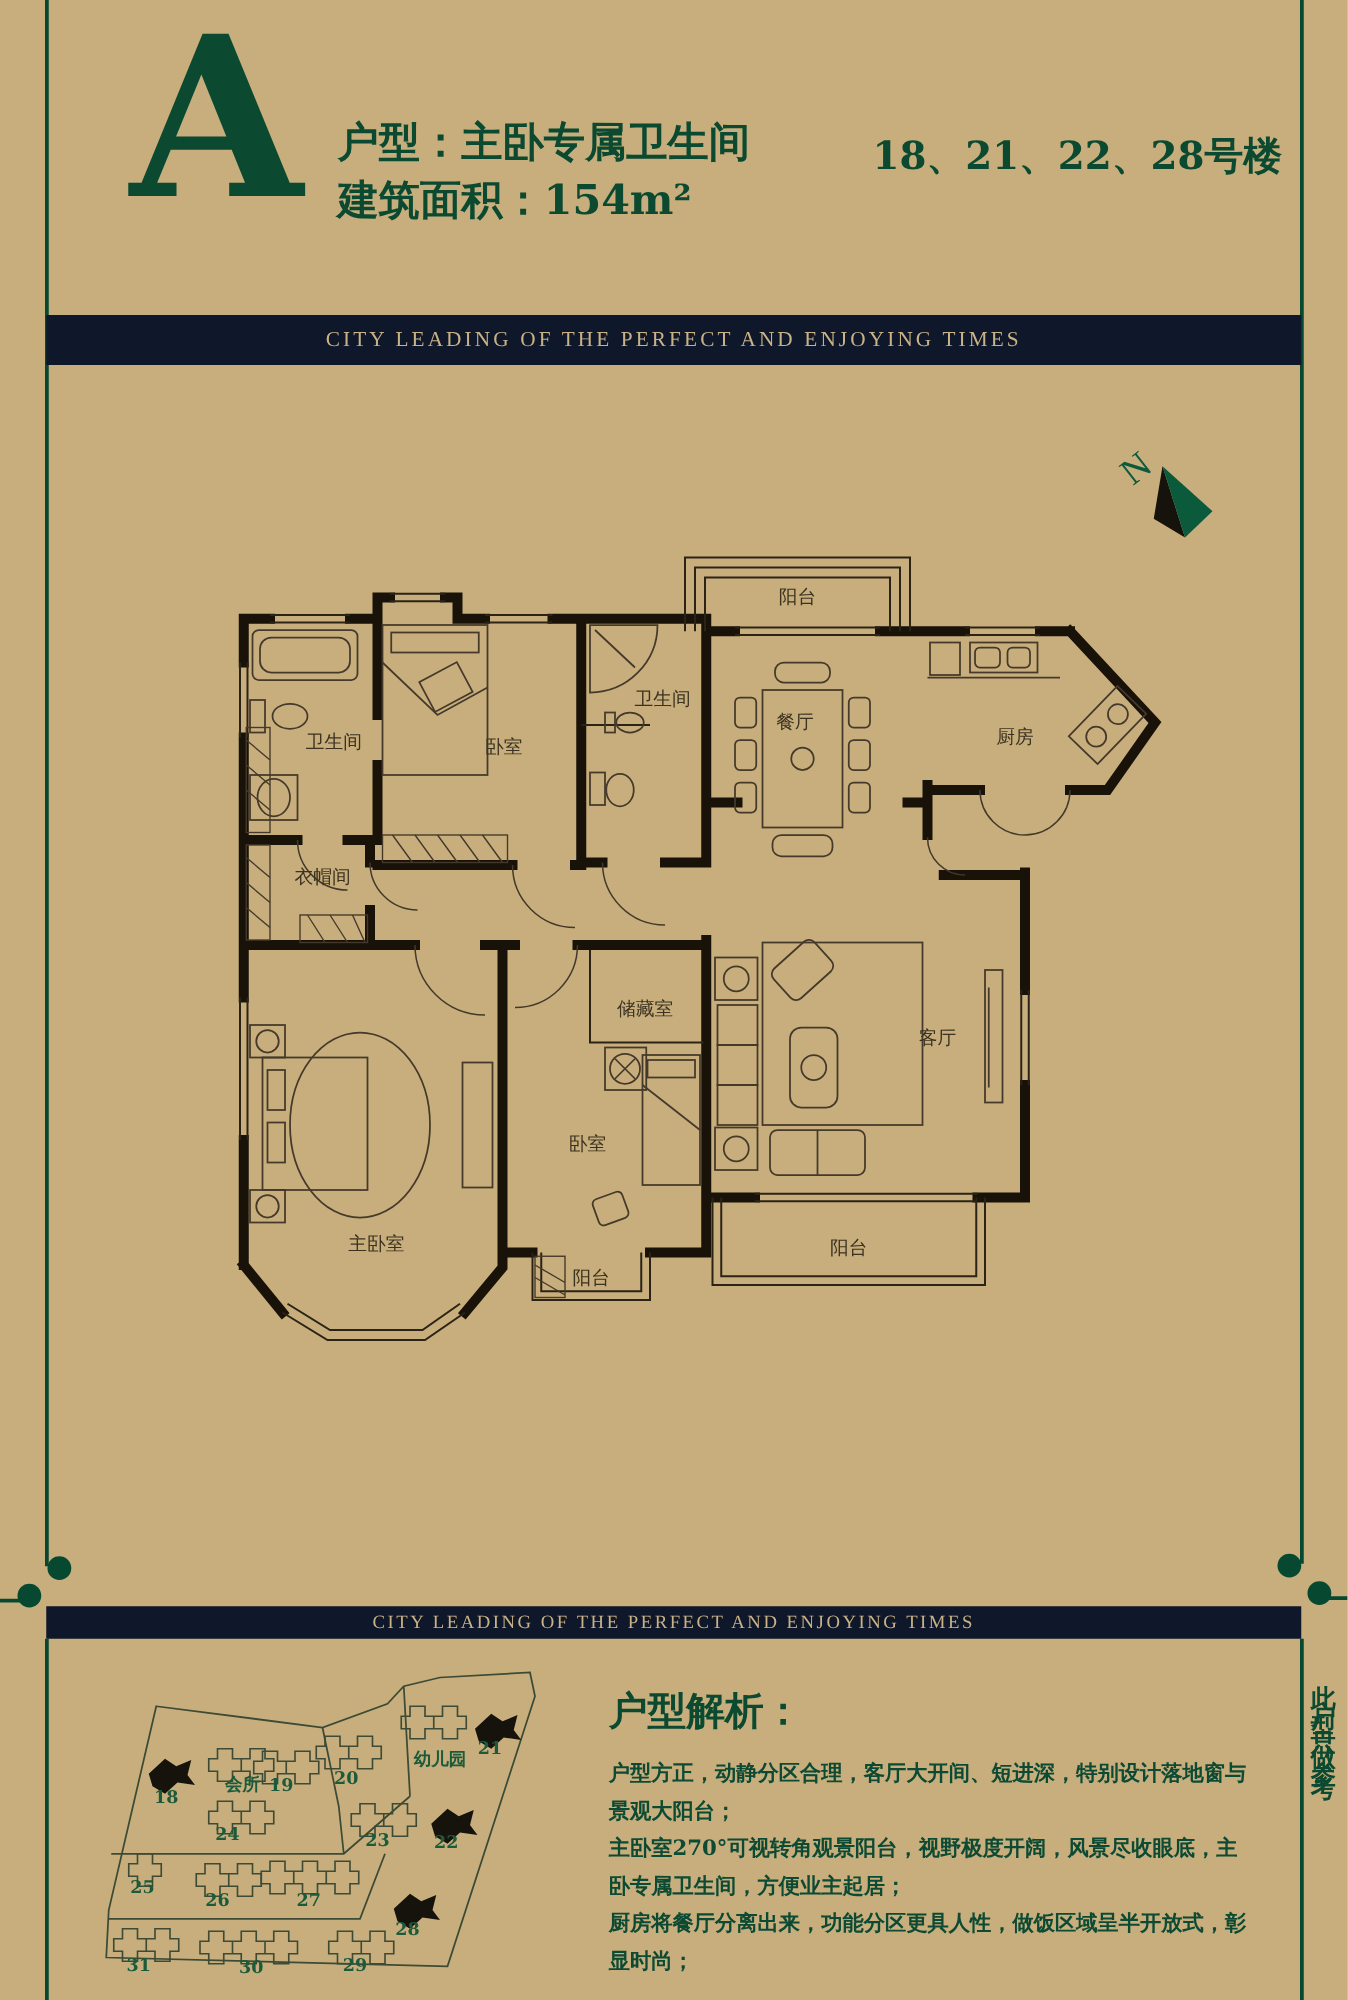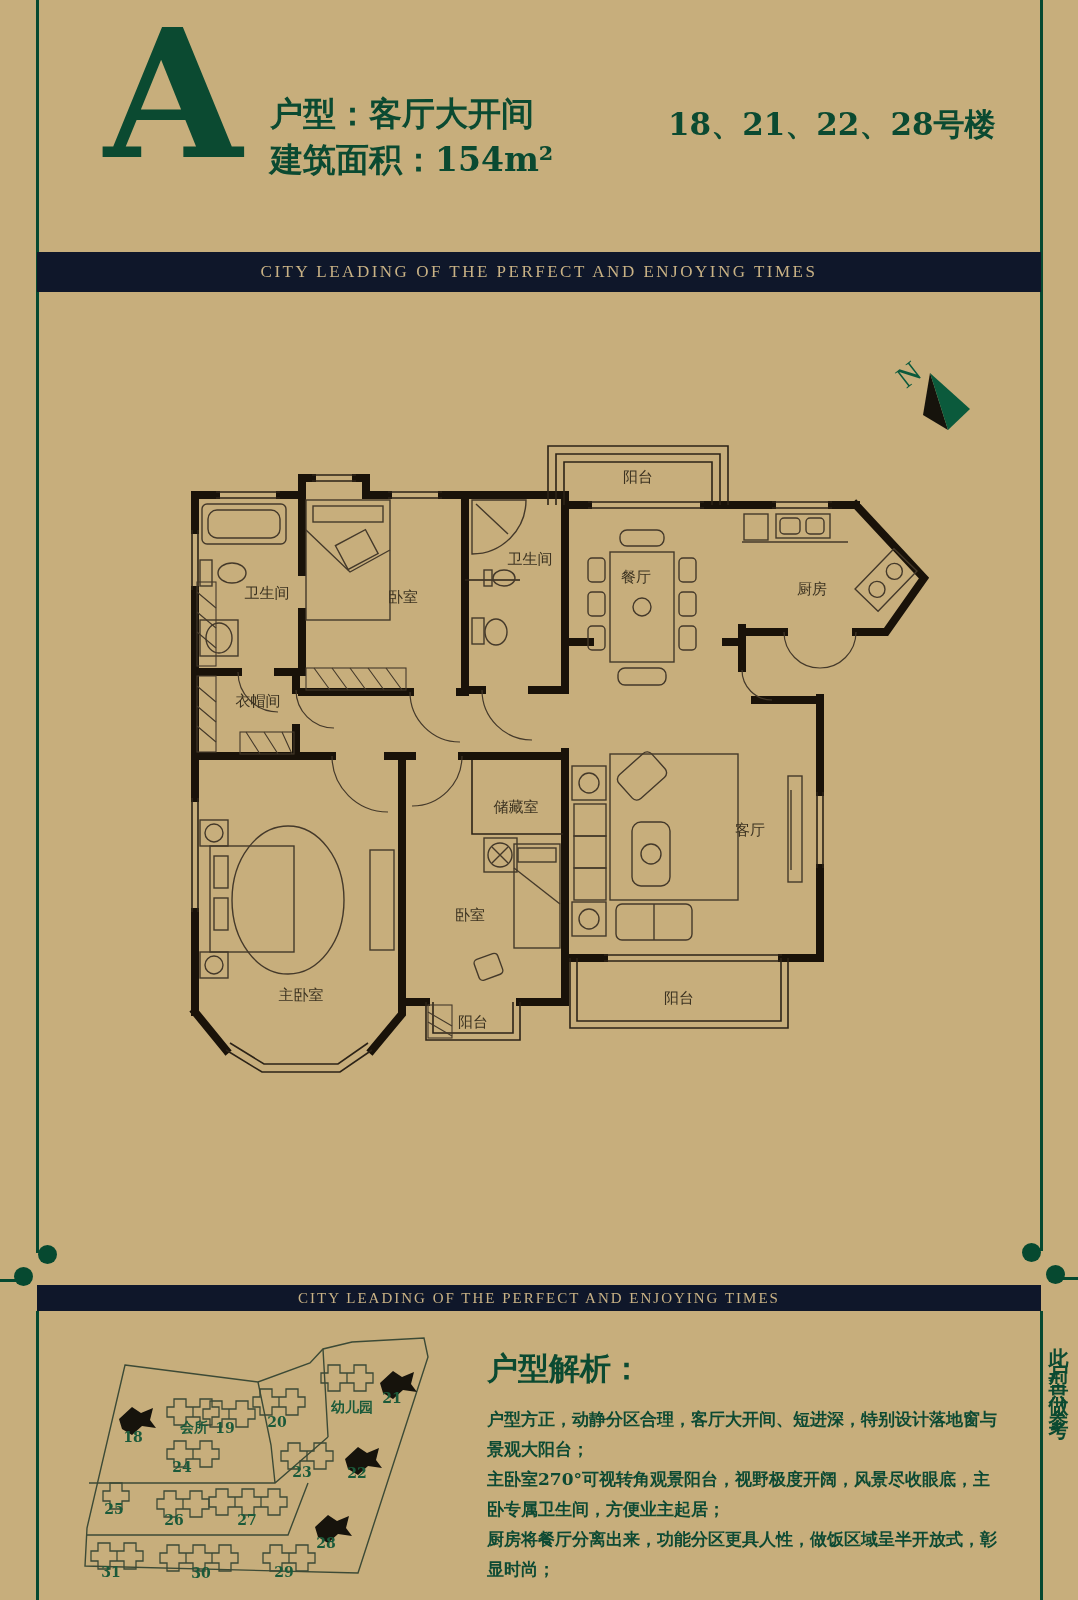"户型：客厅大开间" div.hdr-line { text: 客厅大开 -> 主卧专属卫生 }
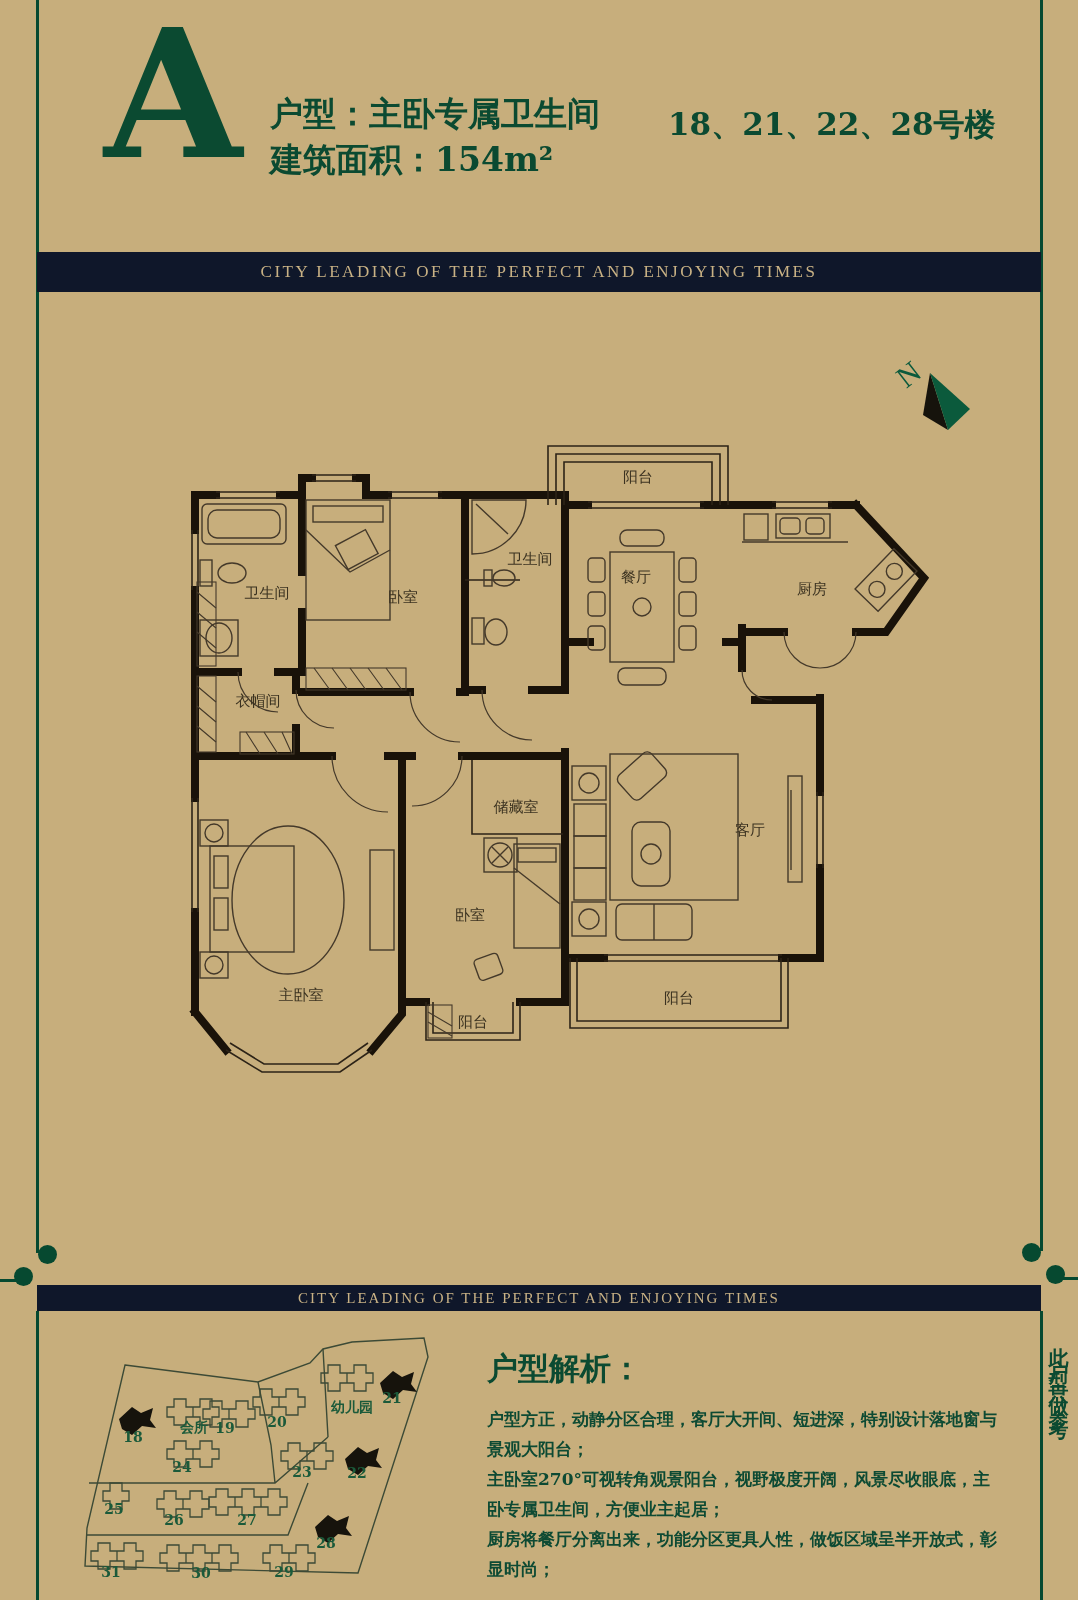"18、21、22、28号楼" .hdr-buildings { left: 668px -> 698px }
